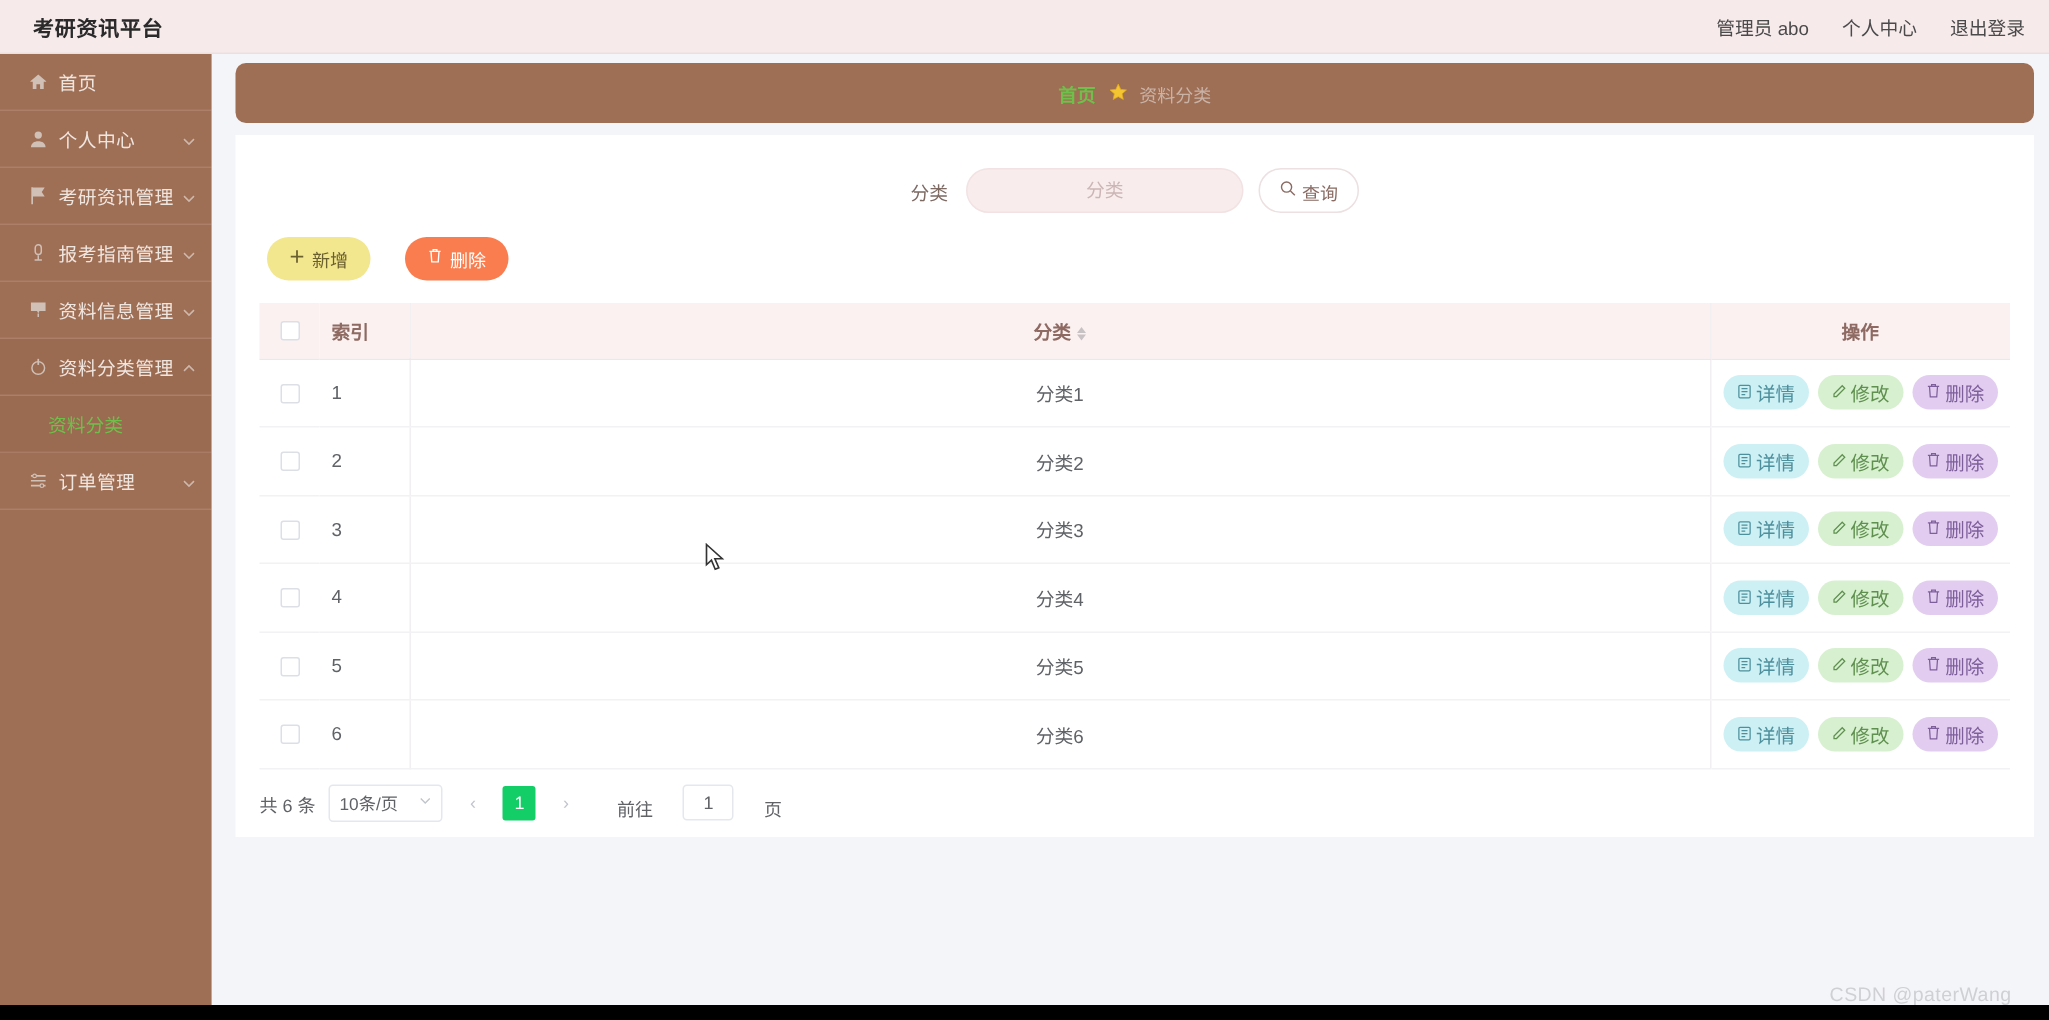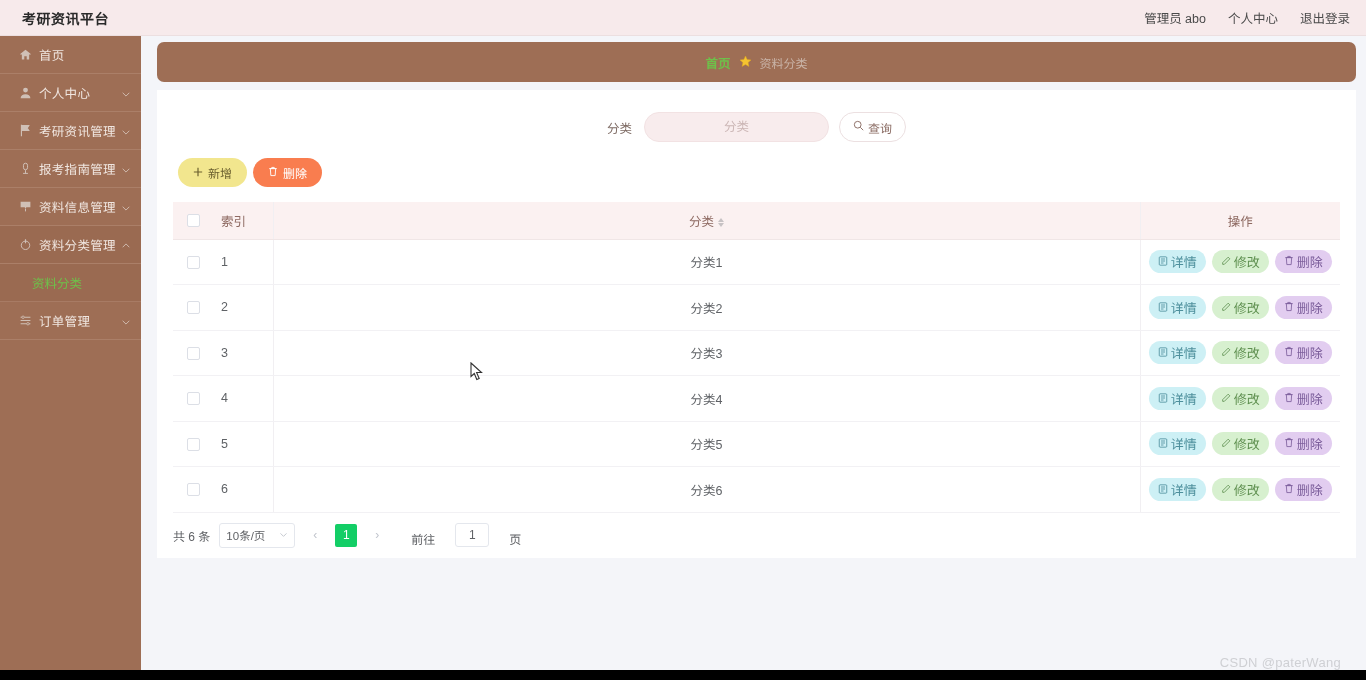"新增" .action-row { font-family: none -> Liberation Mono, monospace; gap: 6px -> 23px }
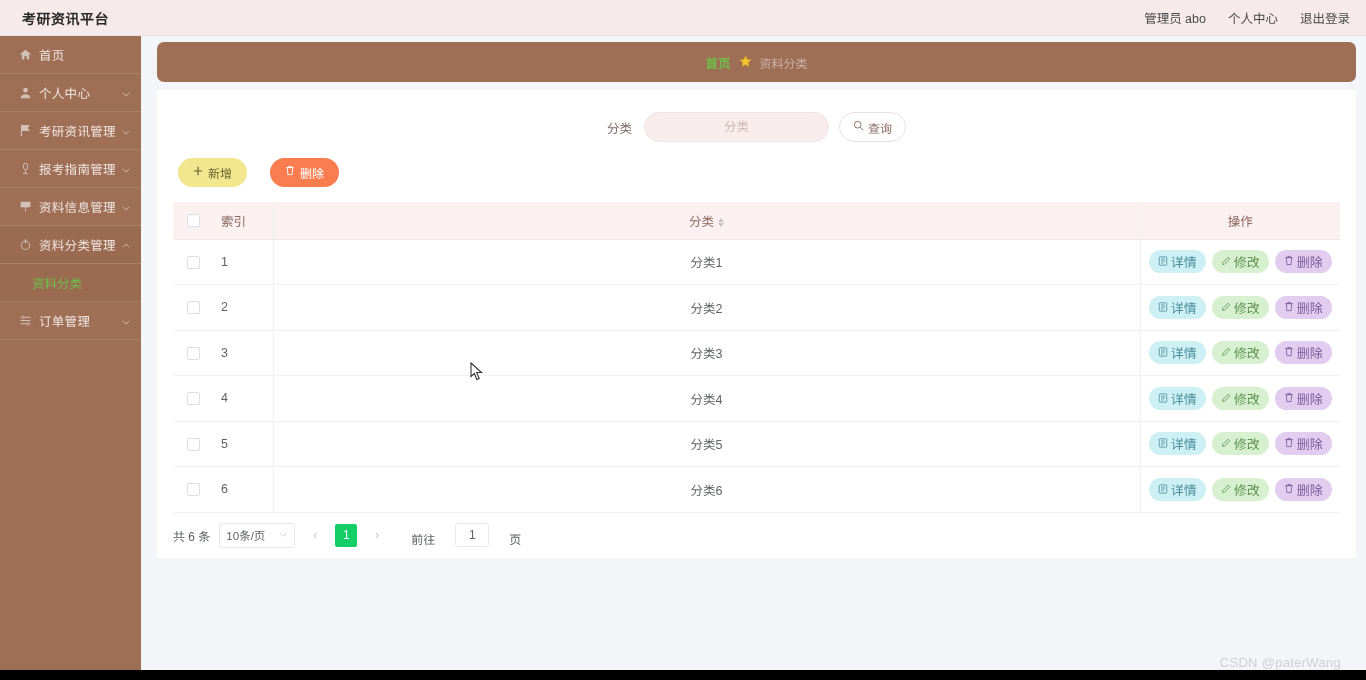"索引" table.data-table thead th { font-weight: normal -> bold }
